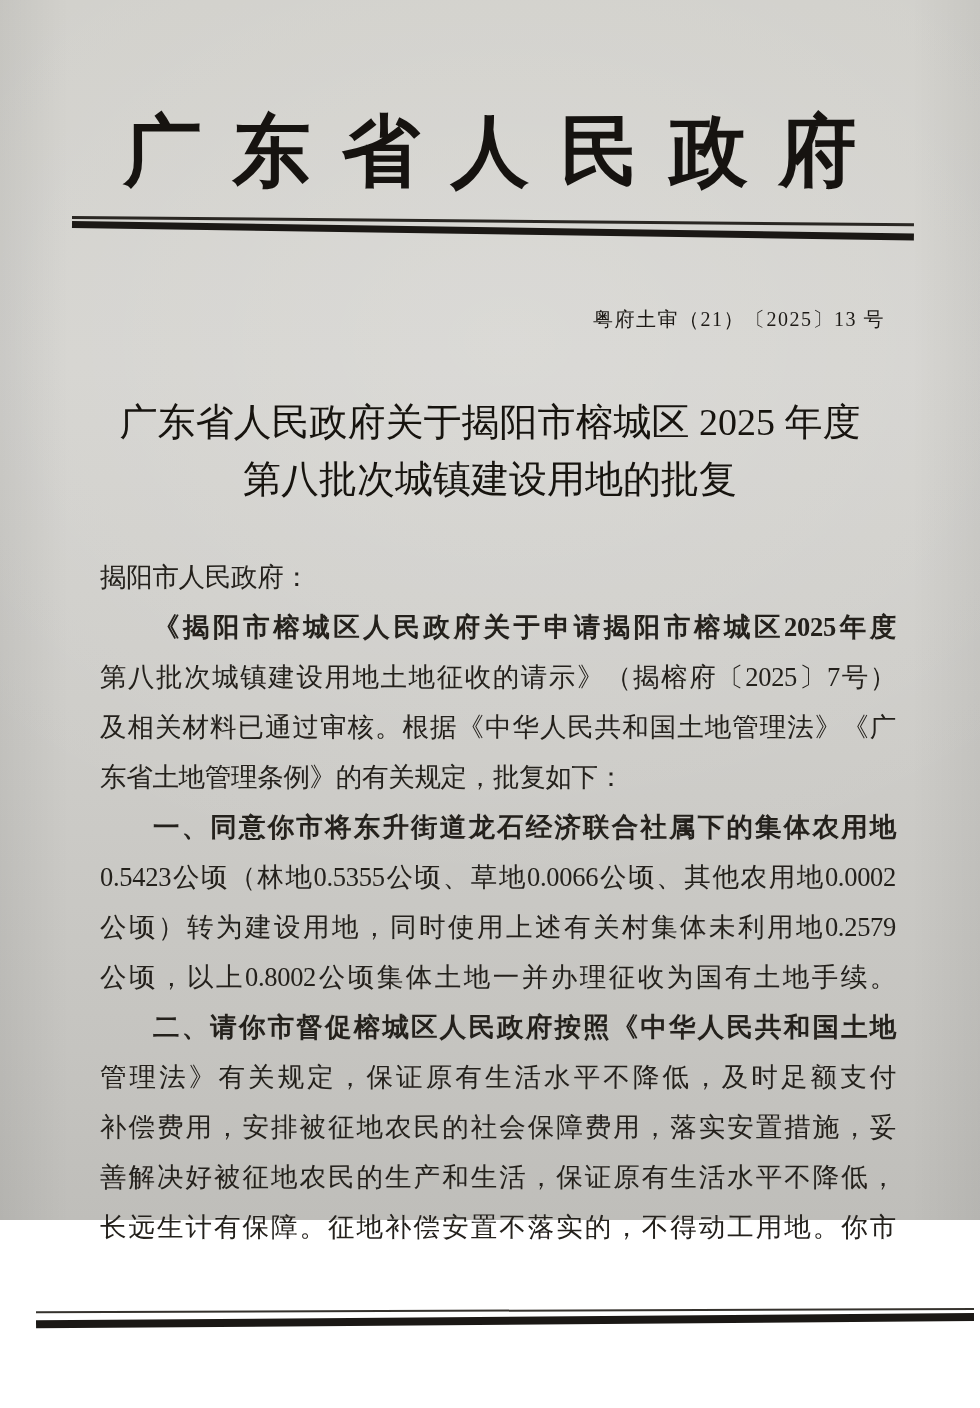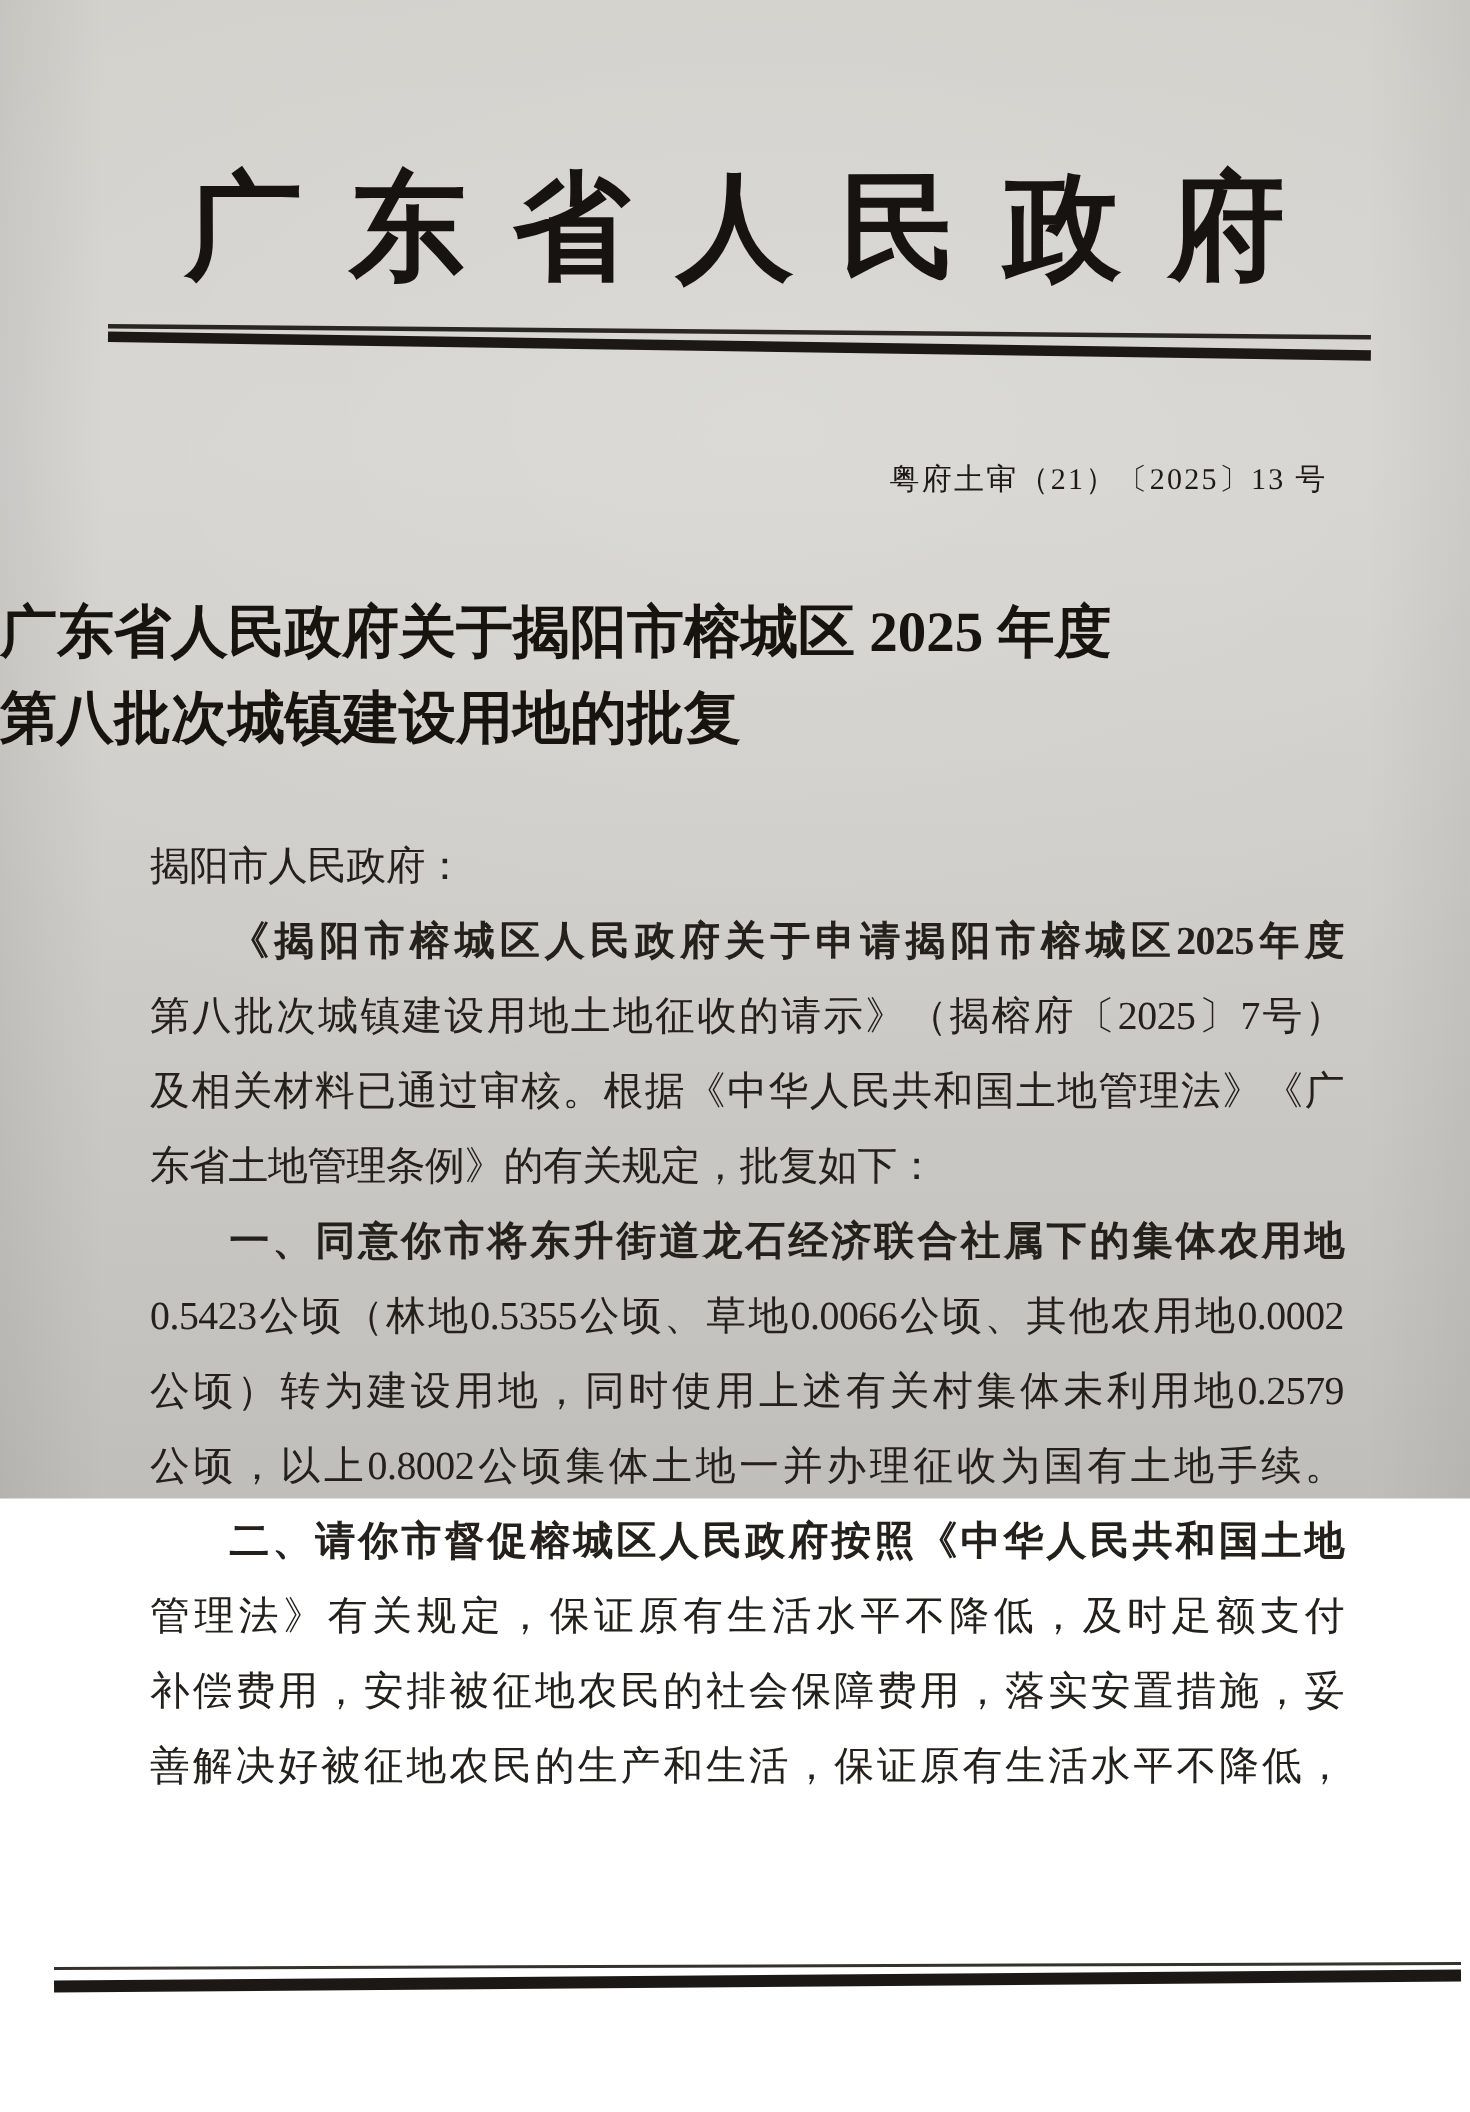"广东省人民政府" .paper { height: 999px -> 1220px }
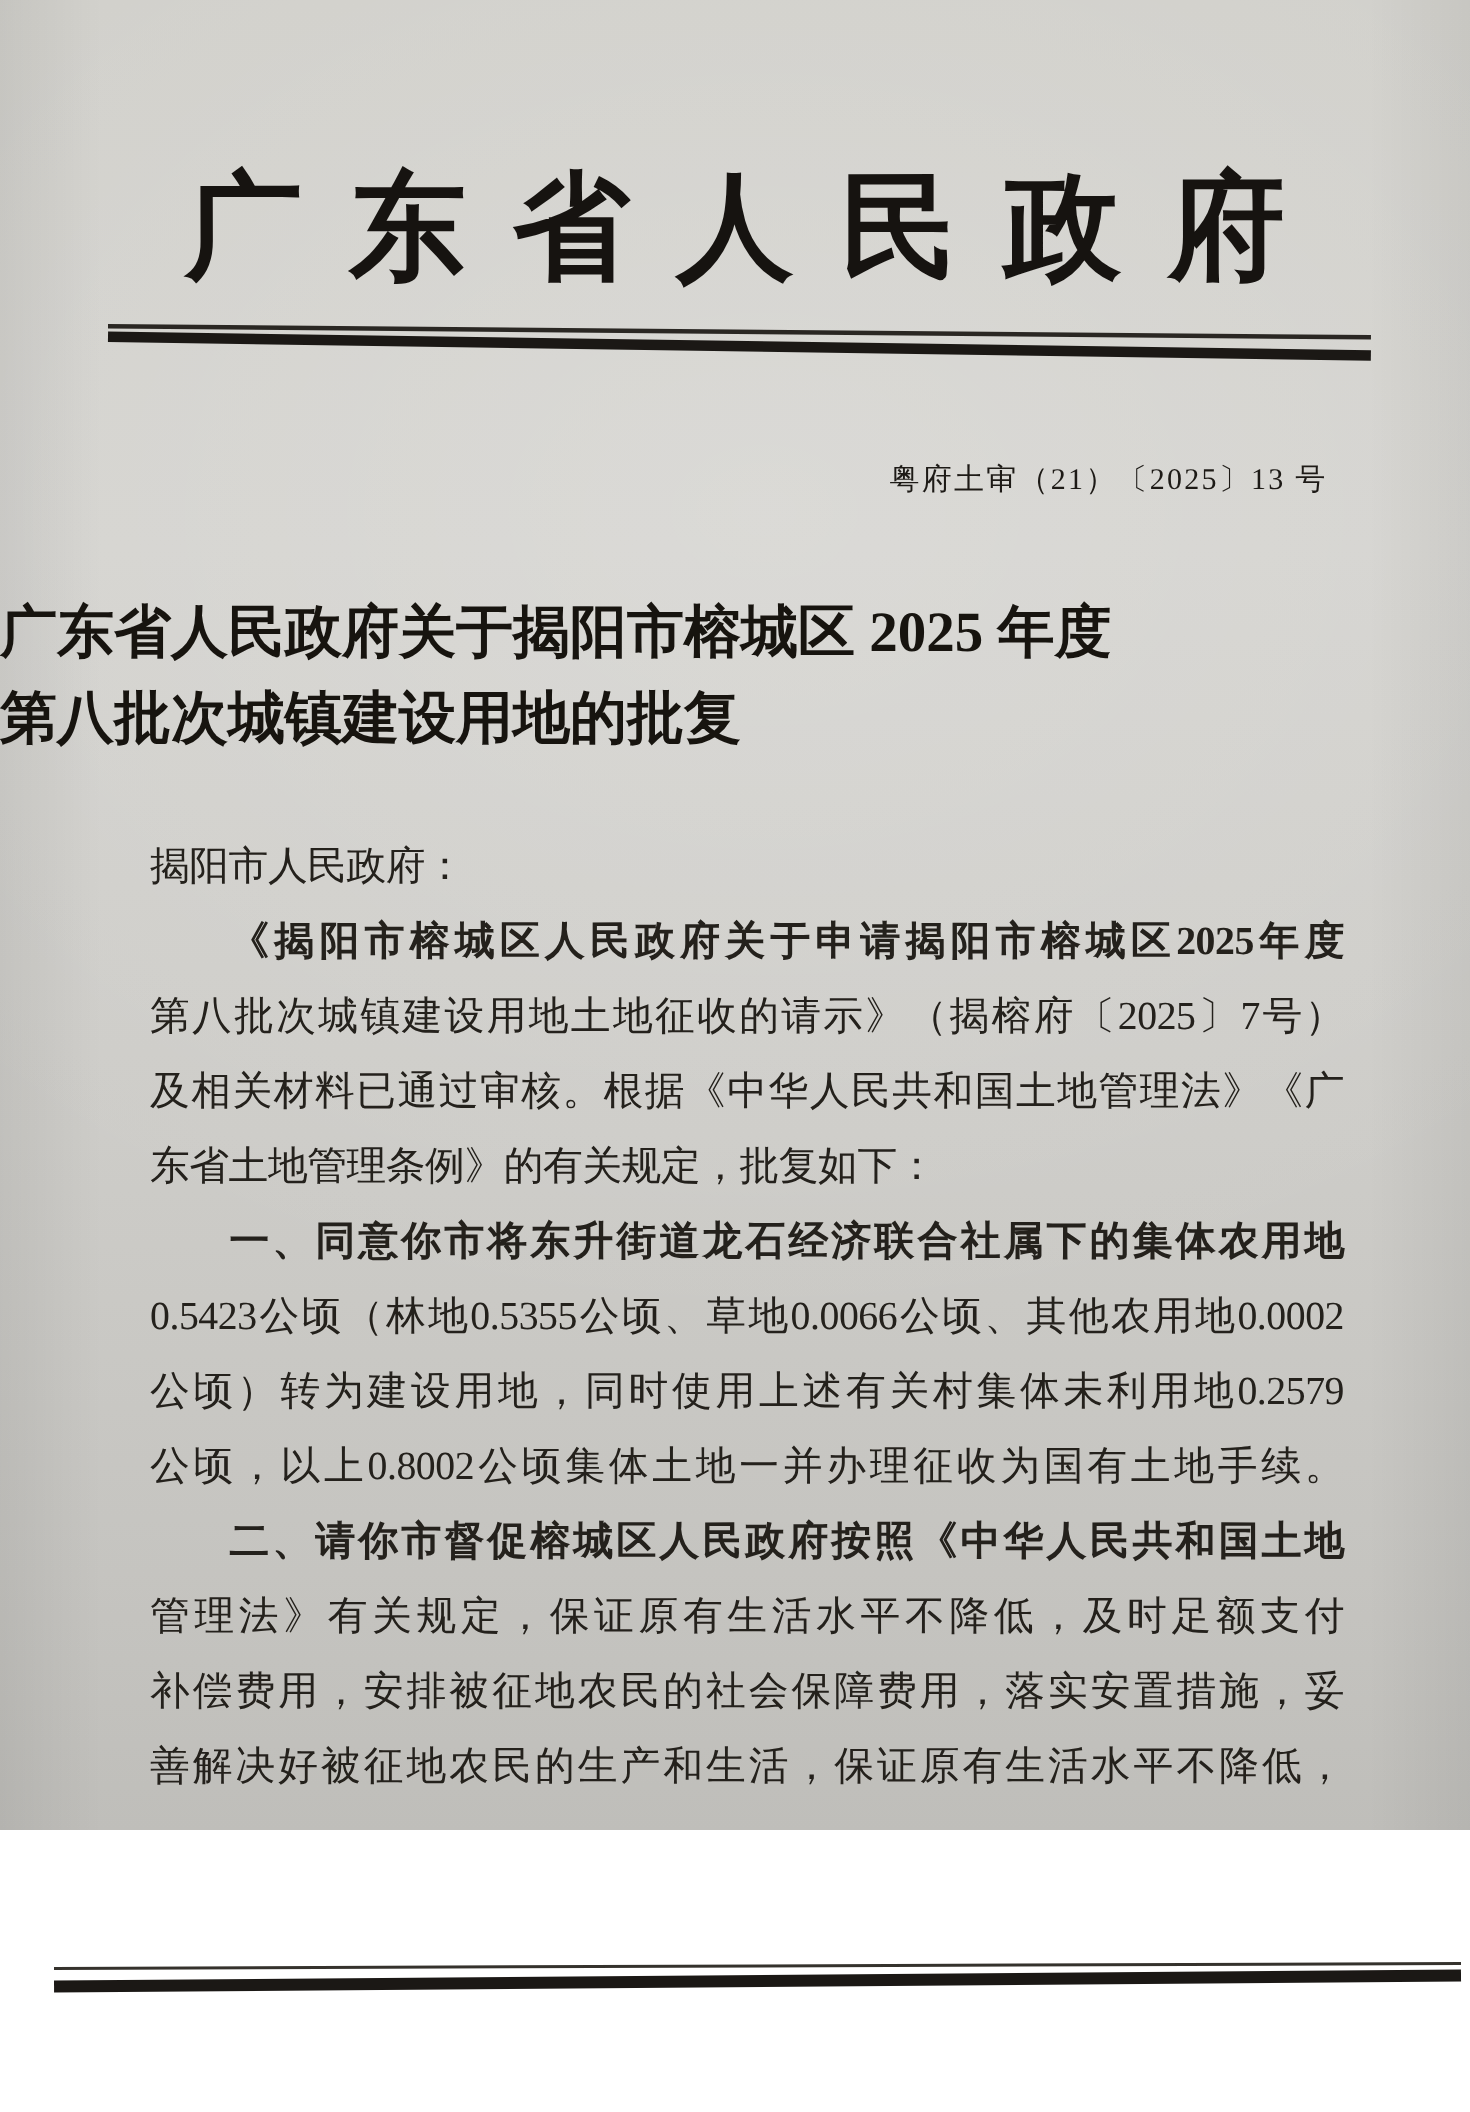"广东省人民政府关于揭阳市榕城区 2025 年度" .doc-title { font-weight: 700 -> 400; text-align: left -> center }
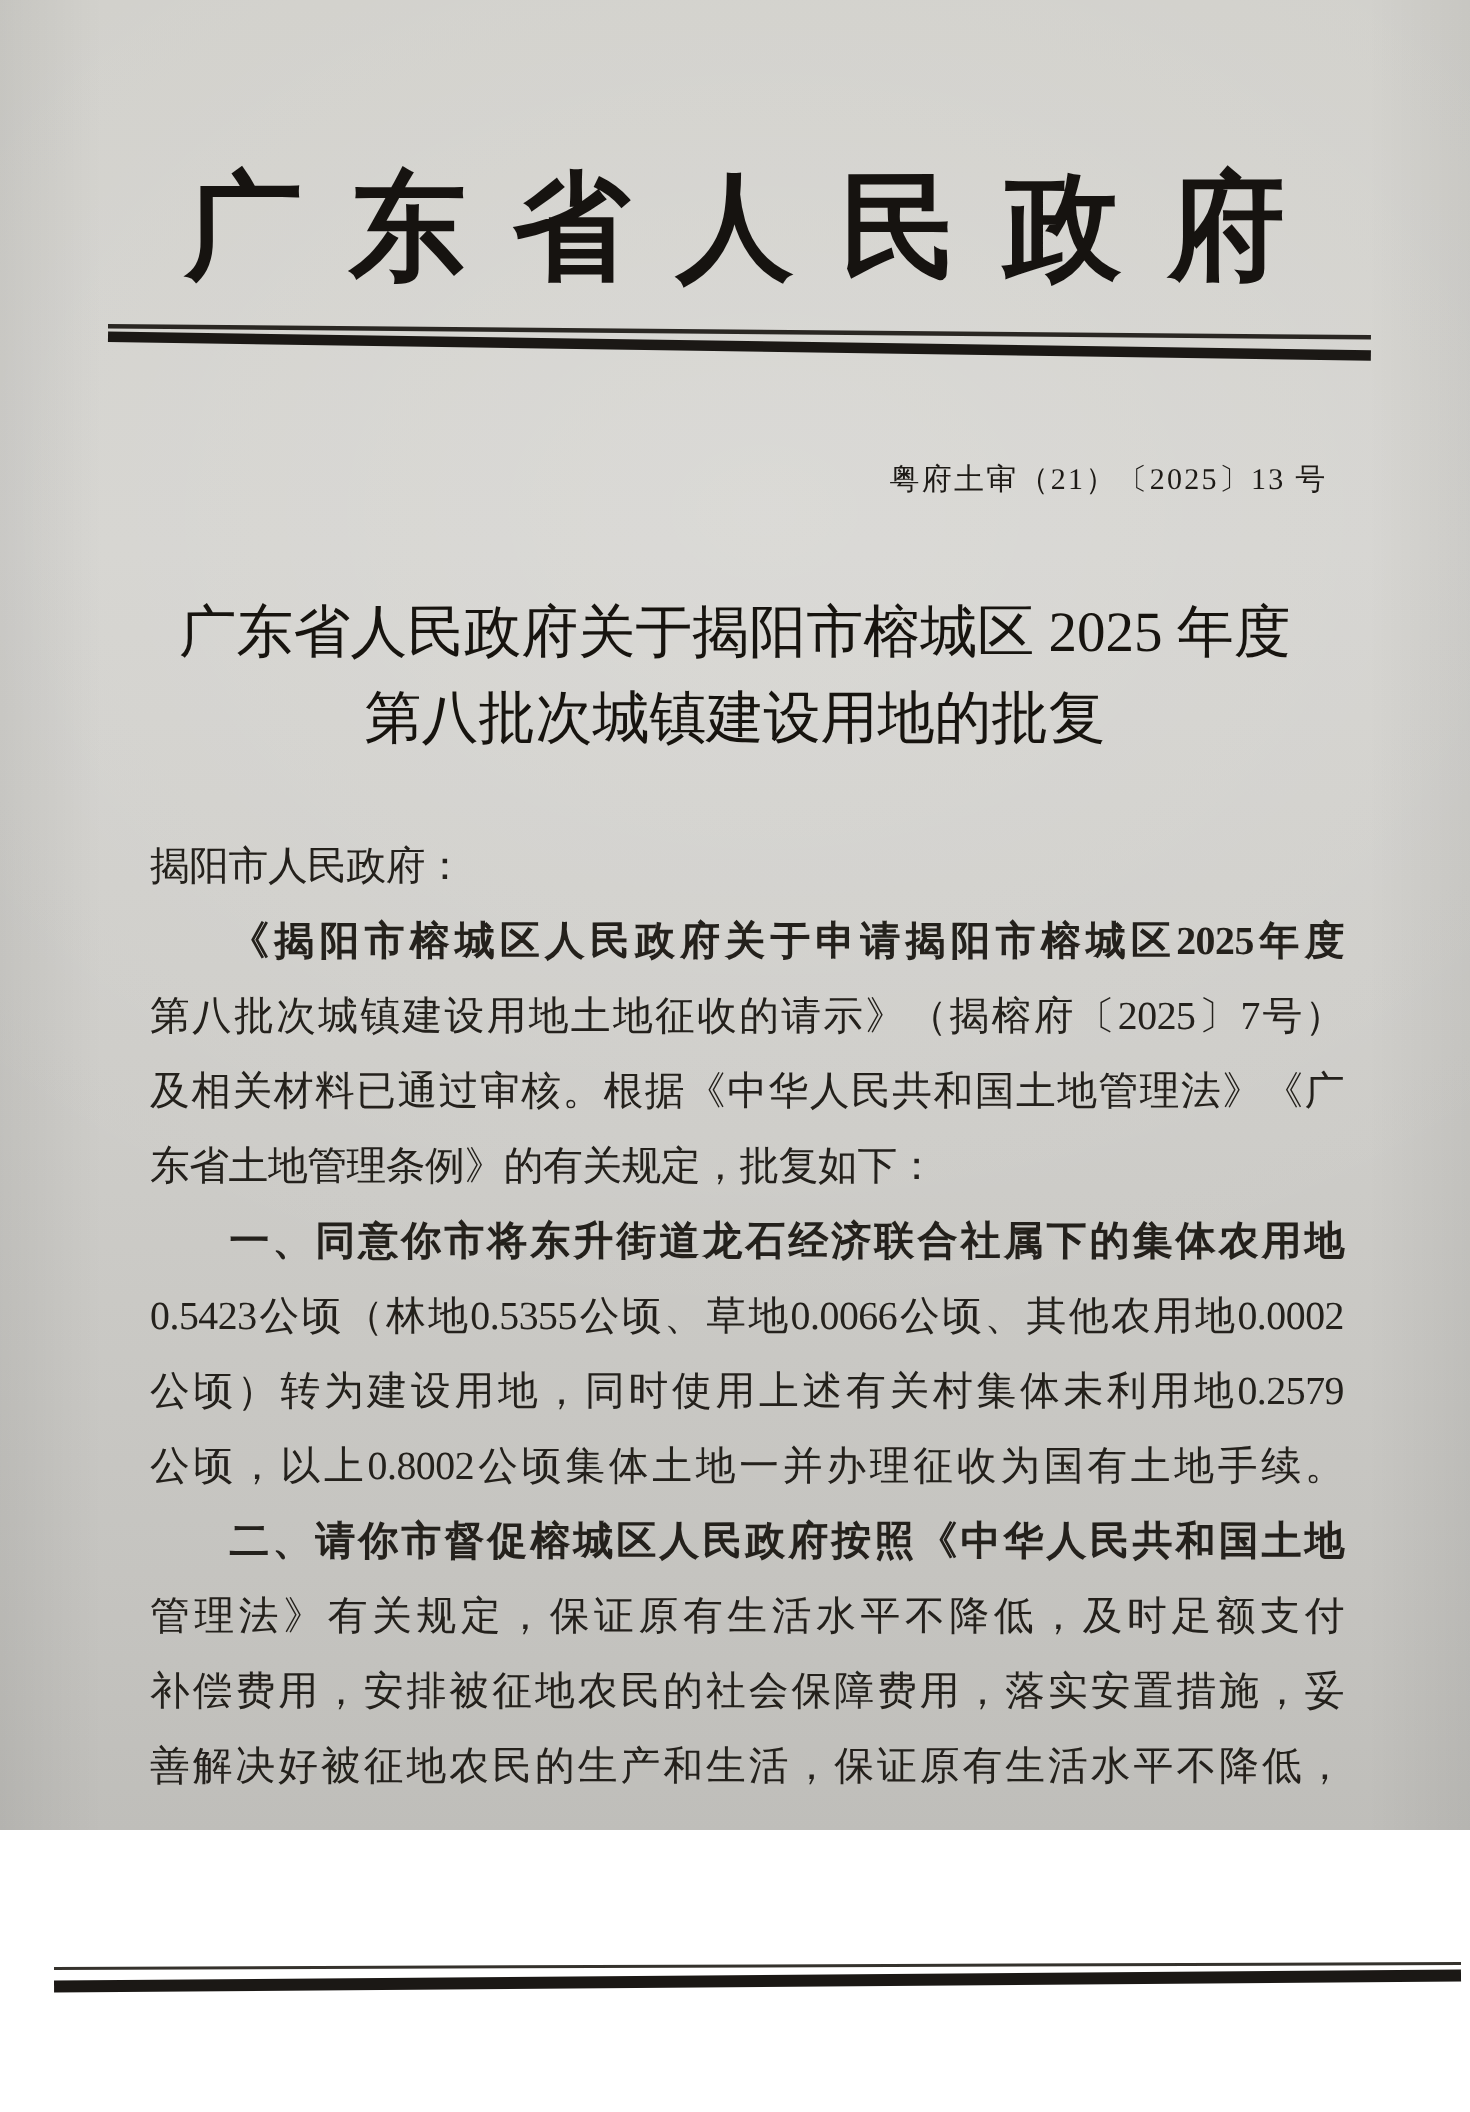"长远生计有保障。征地补偿安置不落实的，不得动工用地。你市" div.line { html: none -> <div>长远生计有保障。征地补偿安置不落实的，不得动工用地。你市</div> }
